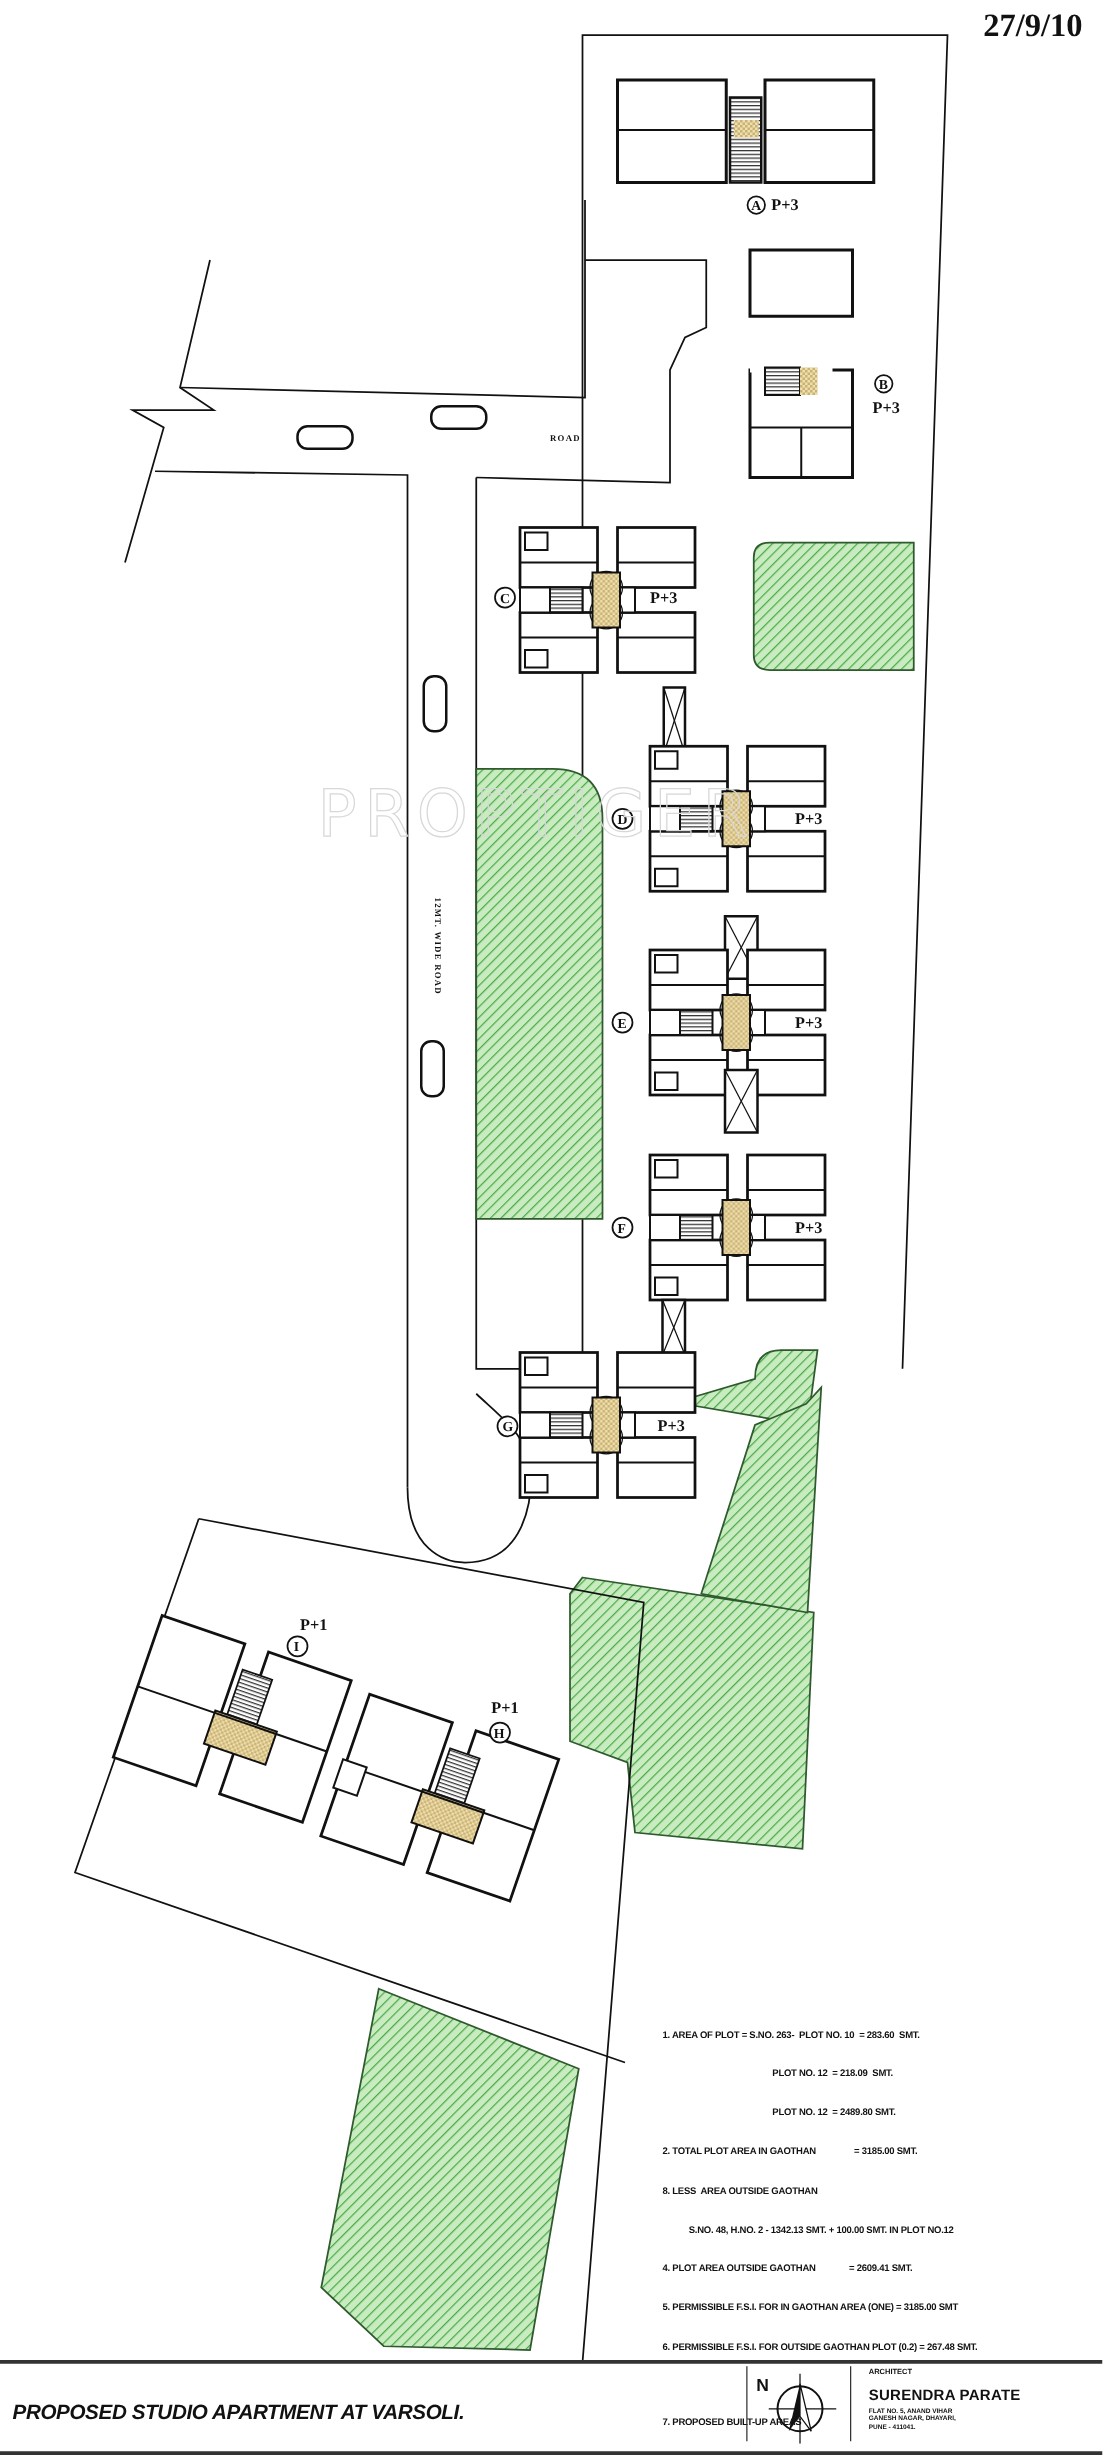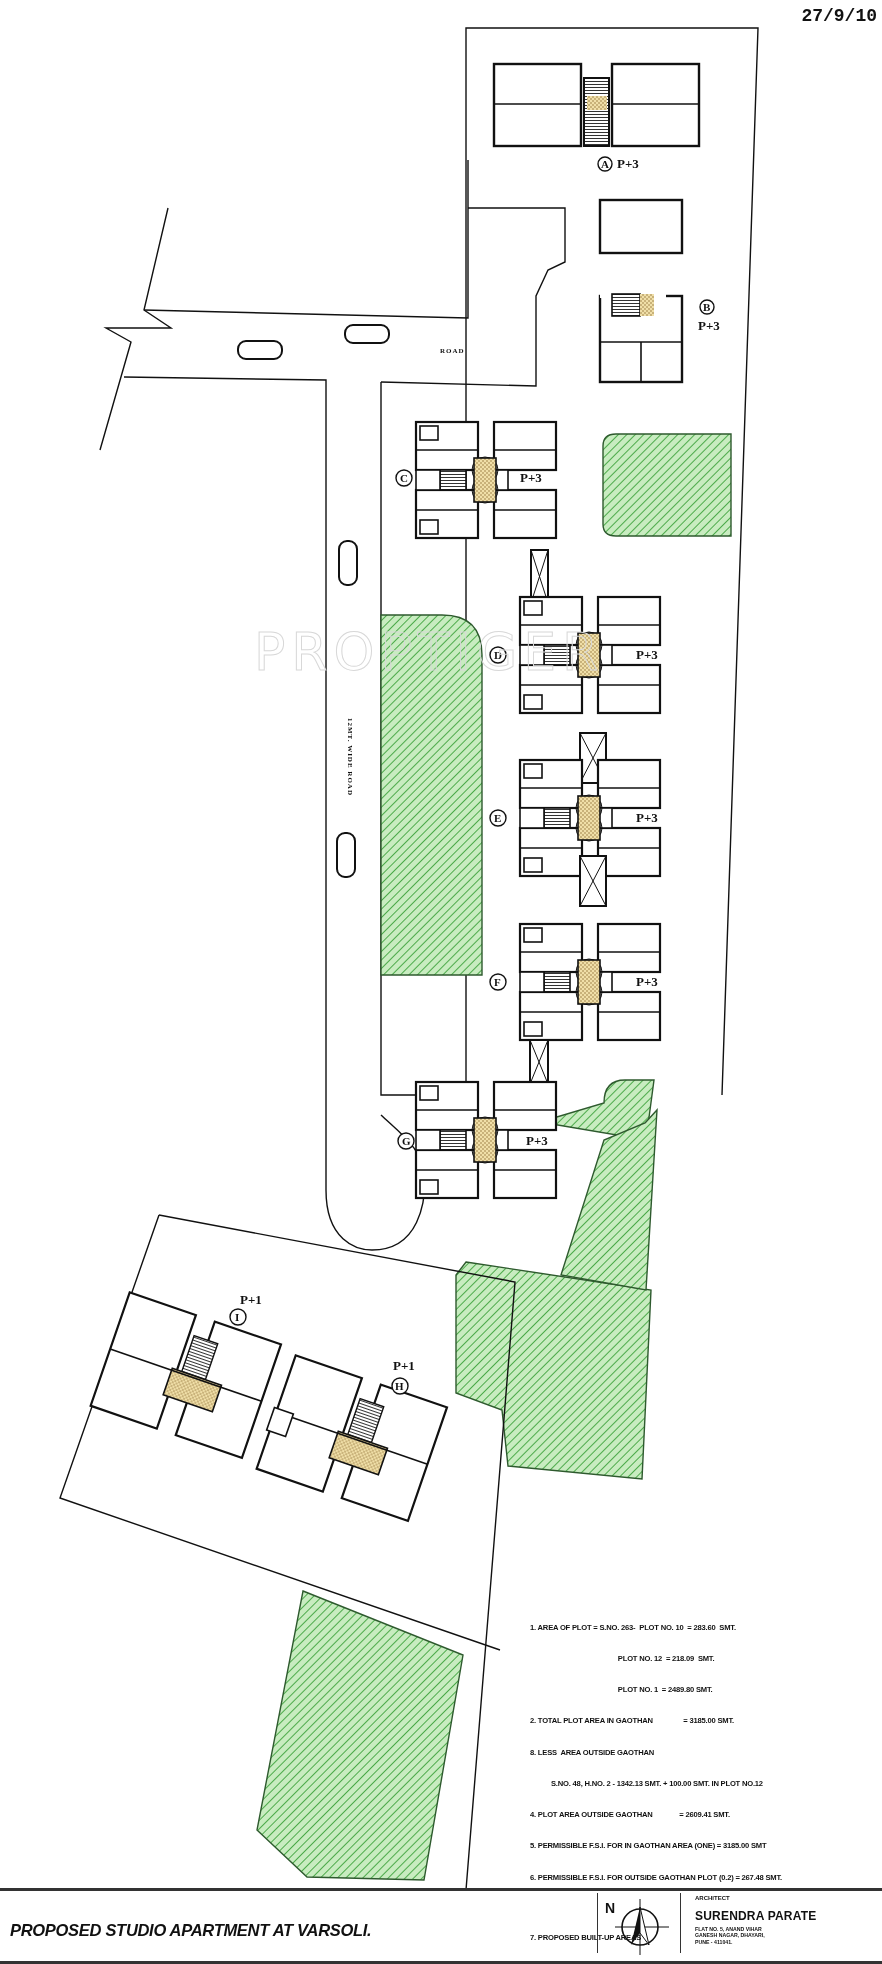"27/9/10" .date { font-family: Liberation Mono, monospace -> Liberation Serif, serif; font-size: 18px -> 26px; right: 5px -> 16px }
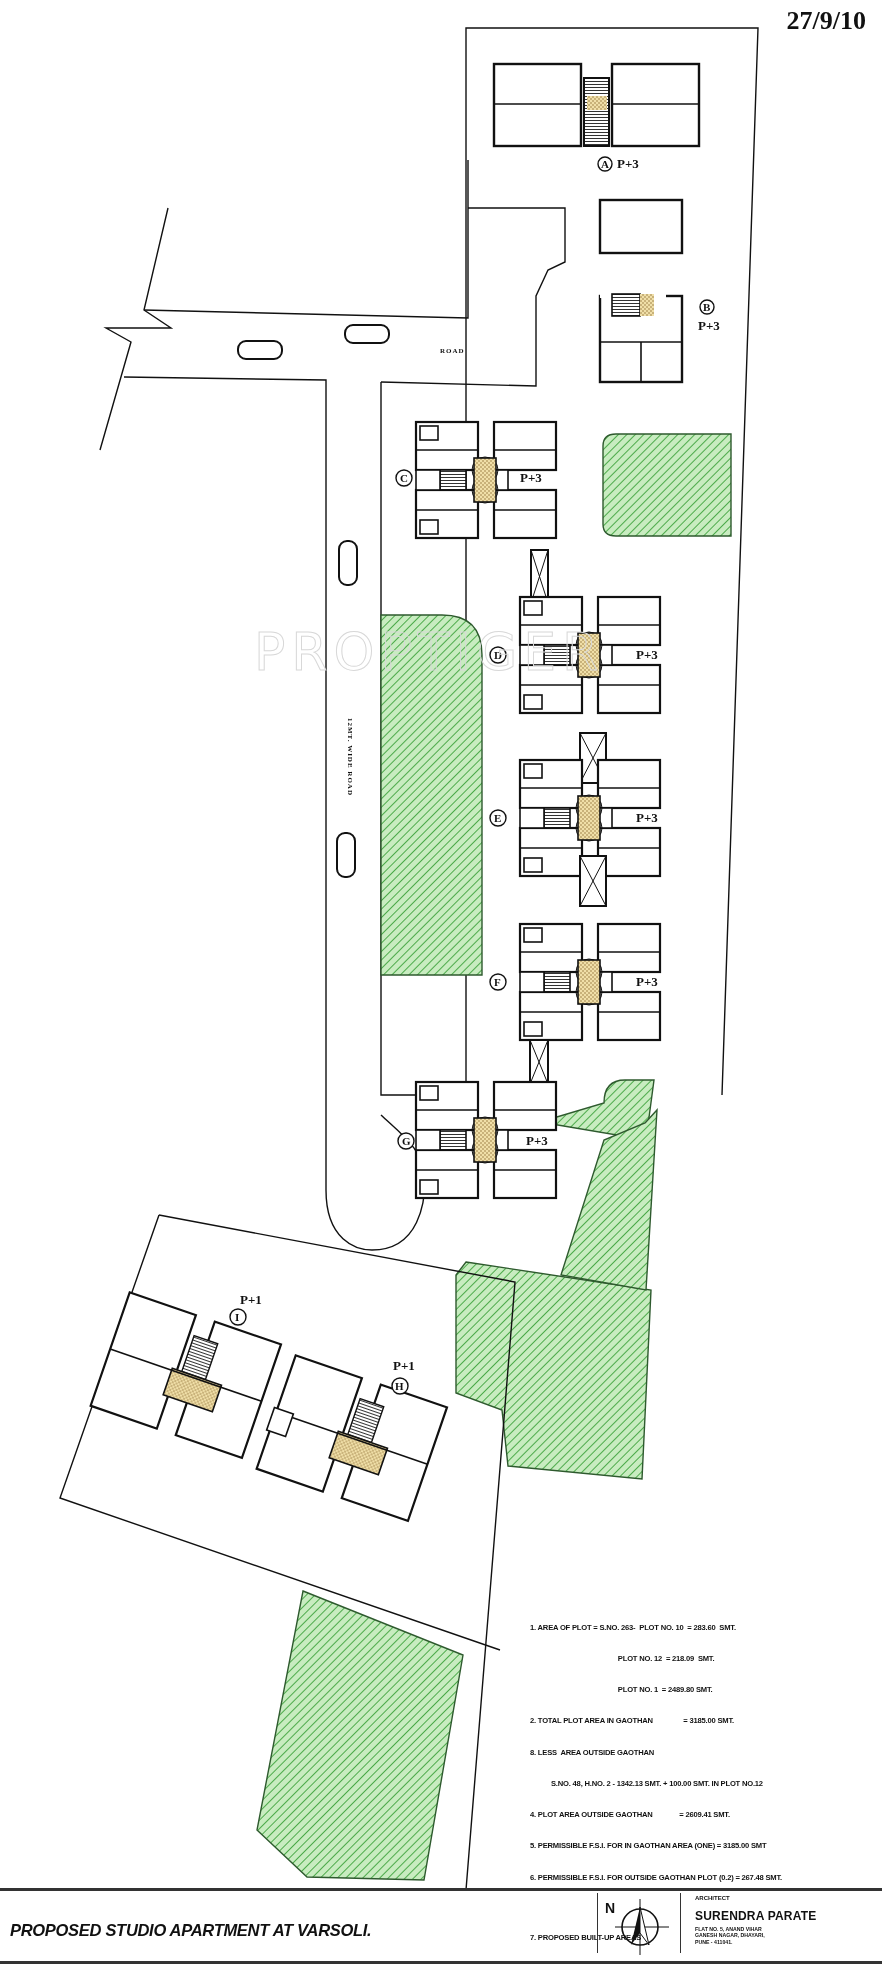"PLOT NO. 1 = 2489.80" div { text: 1 -> 12 }
